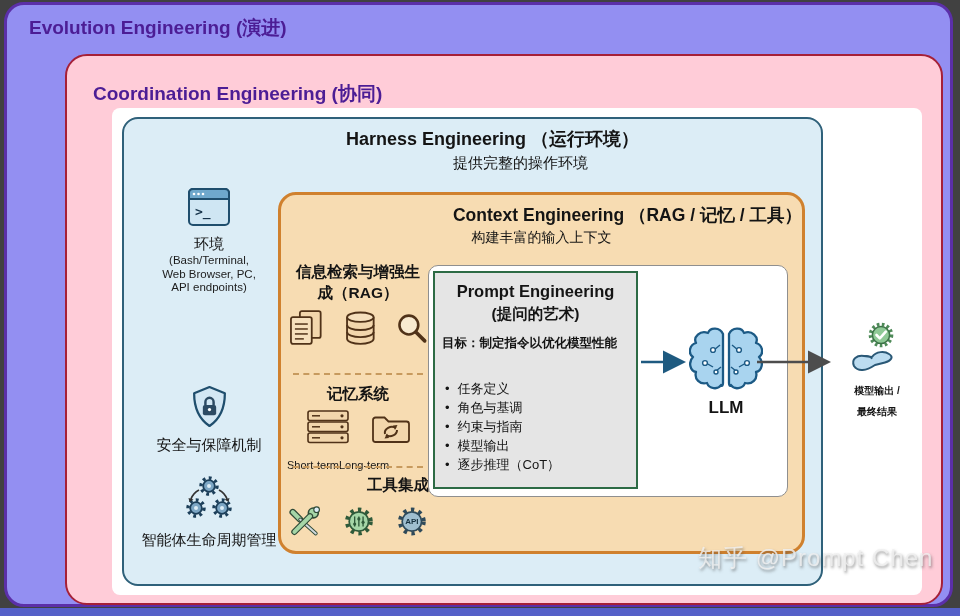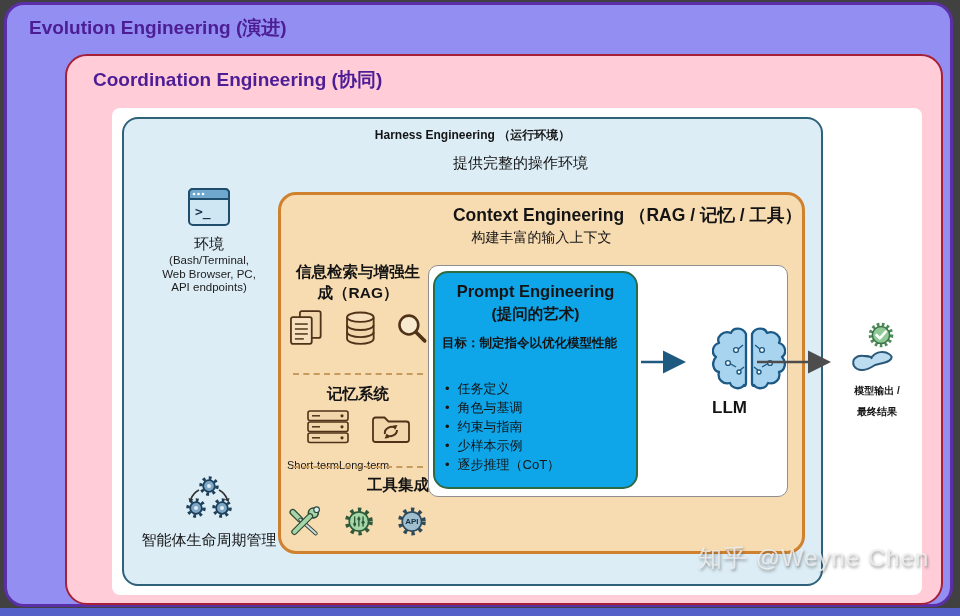"Coordination Engineering (协同)" #coordination-title { top: 11px -> 25px }
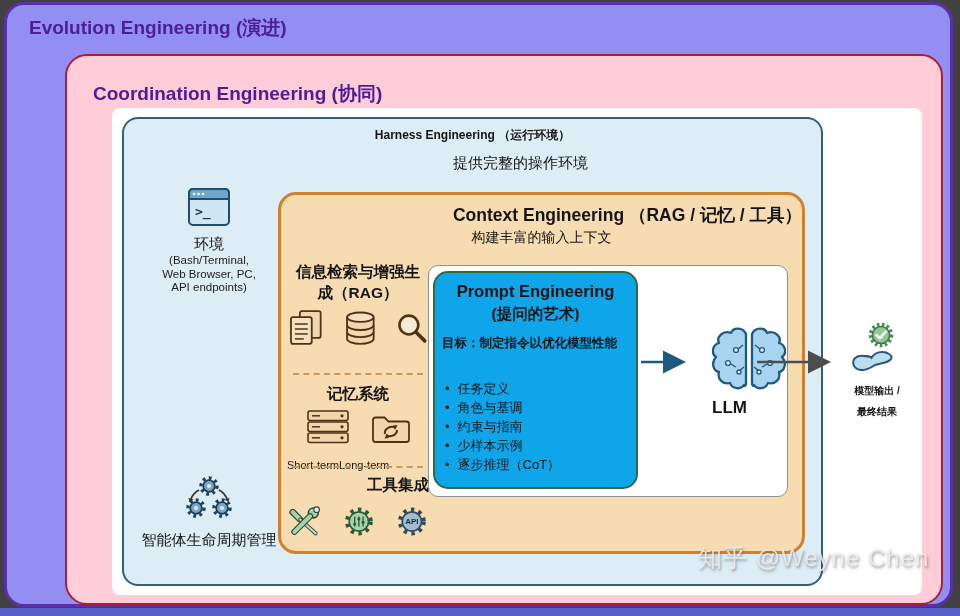"Harness Engineering （运行环境）" #harness-title { font-size: 12px -> 18px; padding-left: none -> 20px }
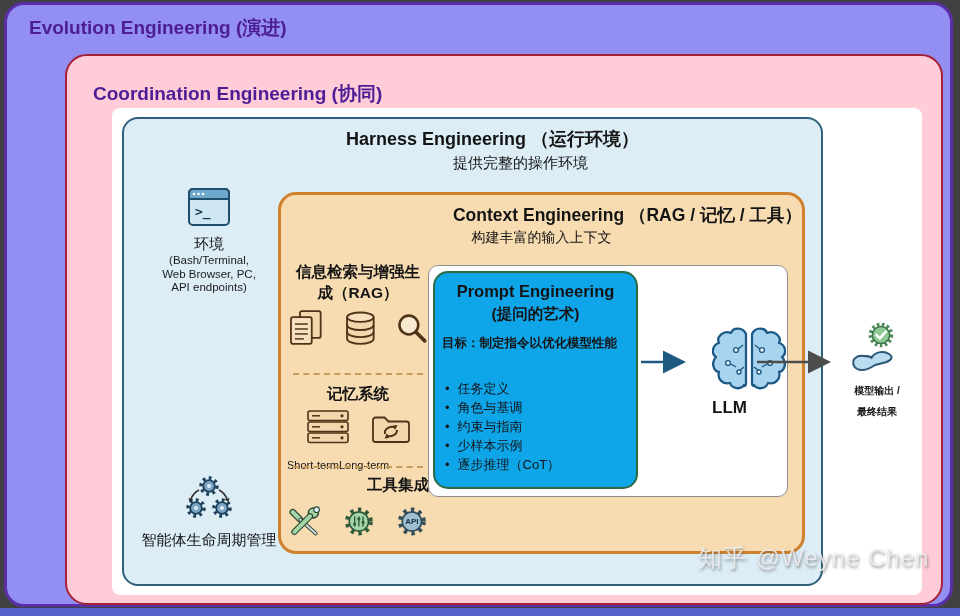"Prompt Engineering" #prompt-box { background: #0ea5e9 -> #e5e5e5; border-radius: 15px -> 0 }
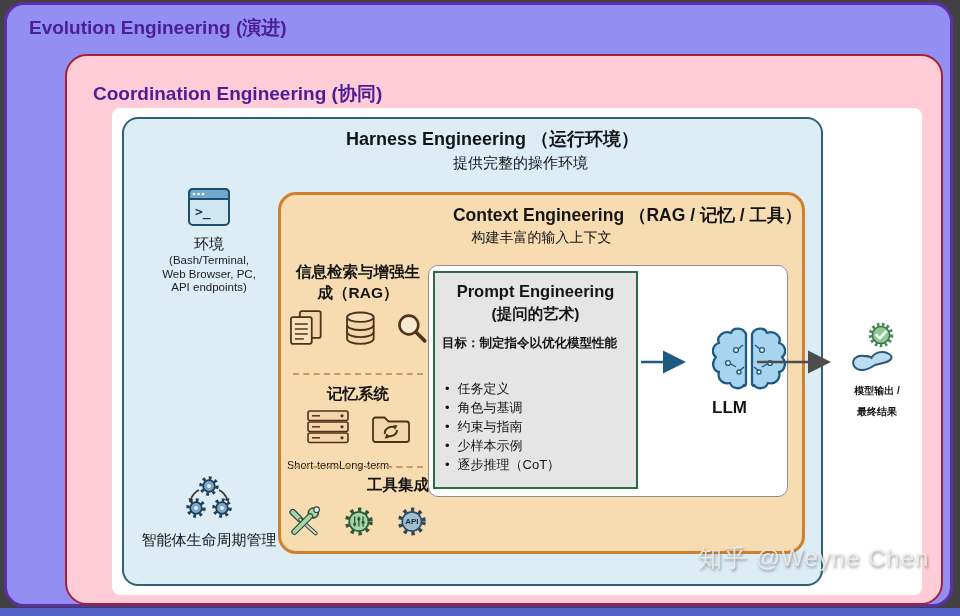"LLM" #llm-block { left: 712px -> 686px; text-align: none -> center }
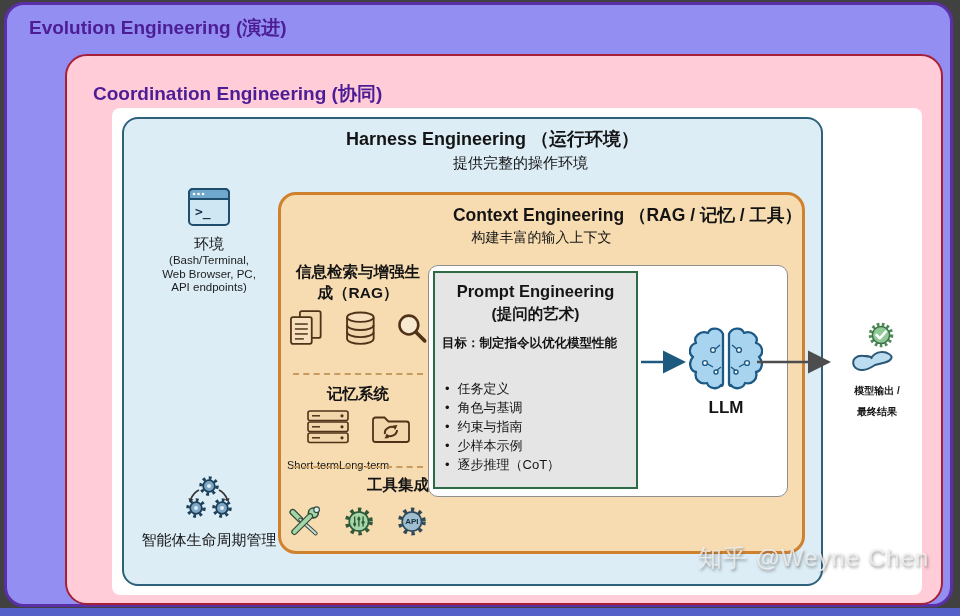"安全与保障机制" div.abs { html: none -> <div> <svg> <path></path> <path></path> <rect></rect> <circle></circle> </svg> <div>安全与保障机制</div> </div> }
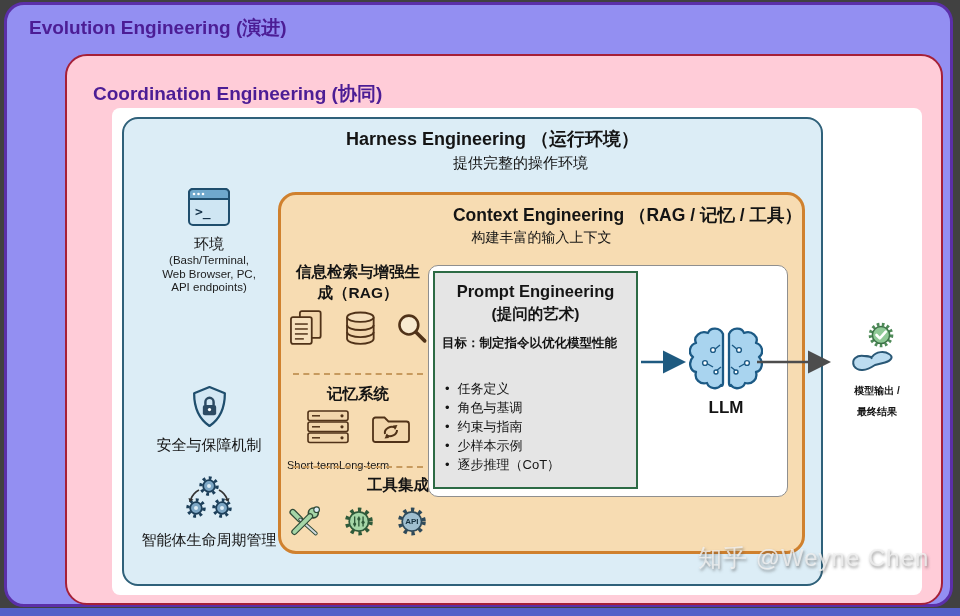"少样本示例" li { text: 少样本示例 -> 模型输出 }
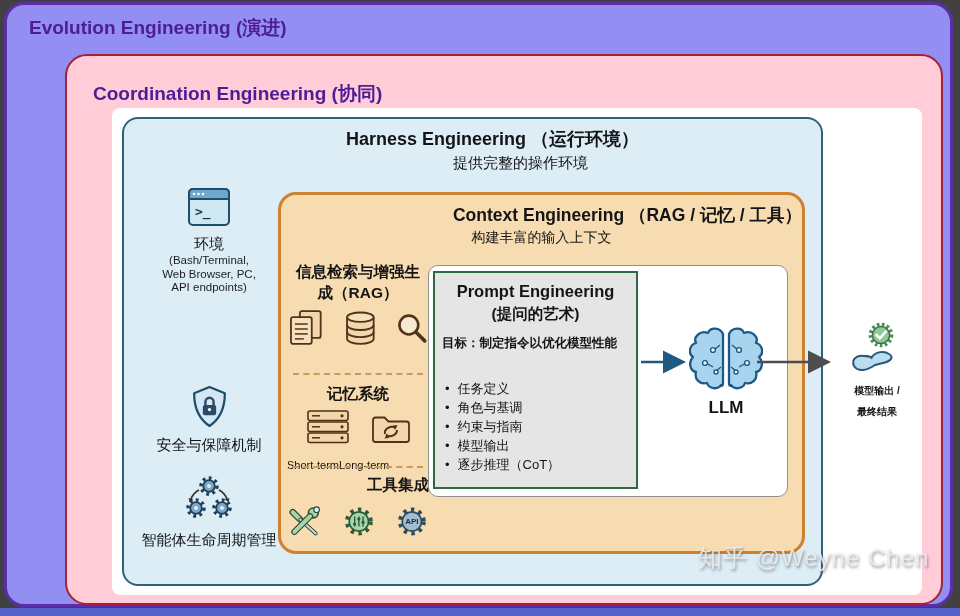"知乎 @Weyne Chen" div.abs { text: @Weyne -> @Prompt }
